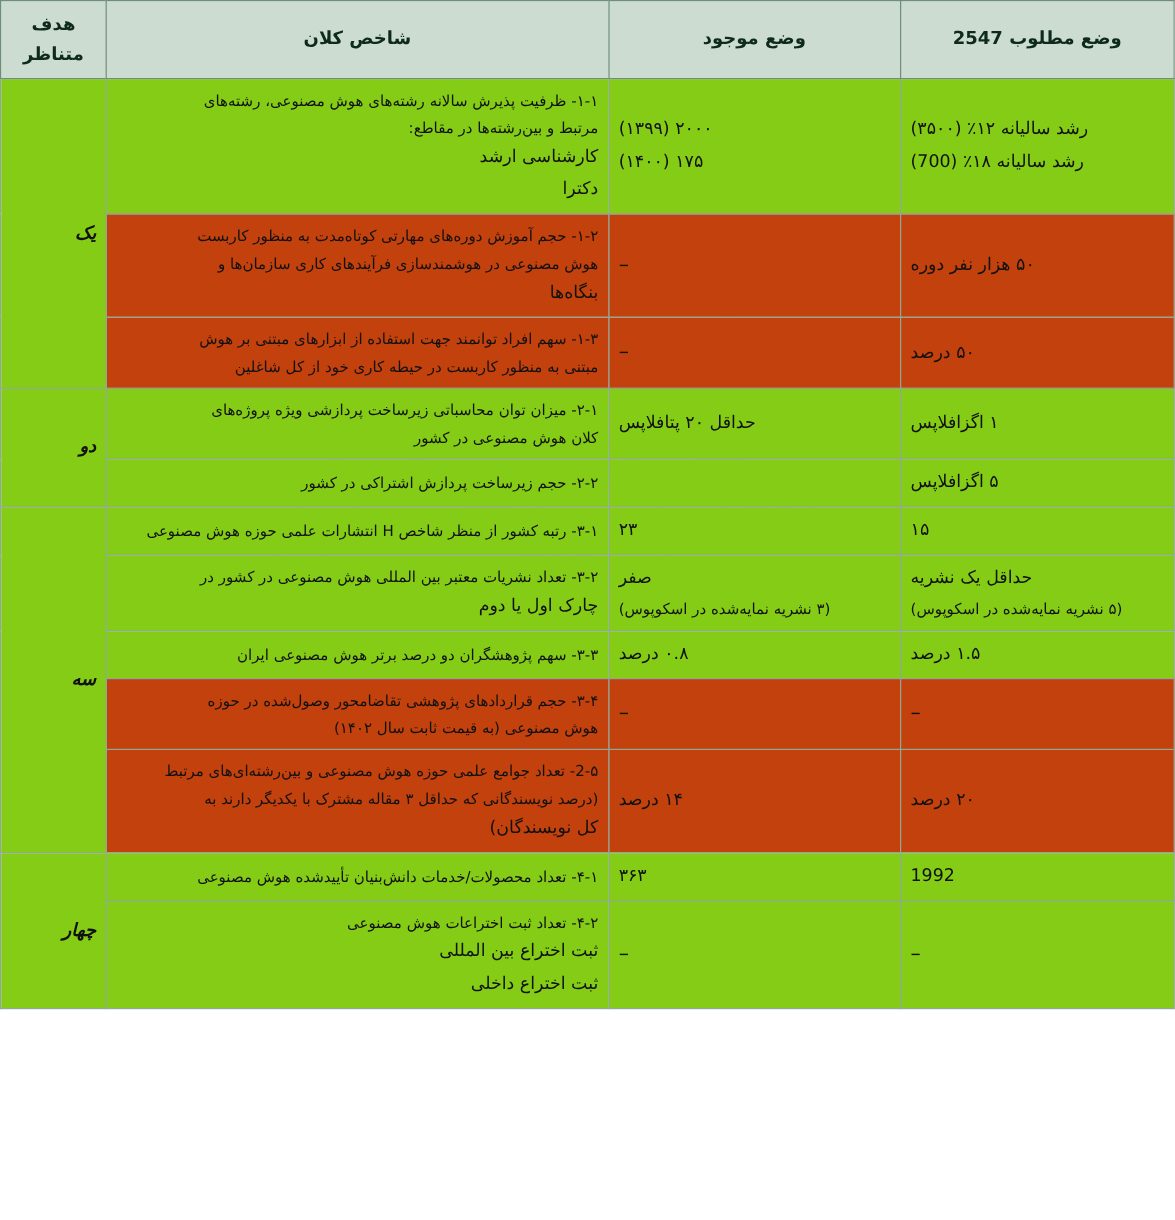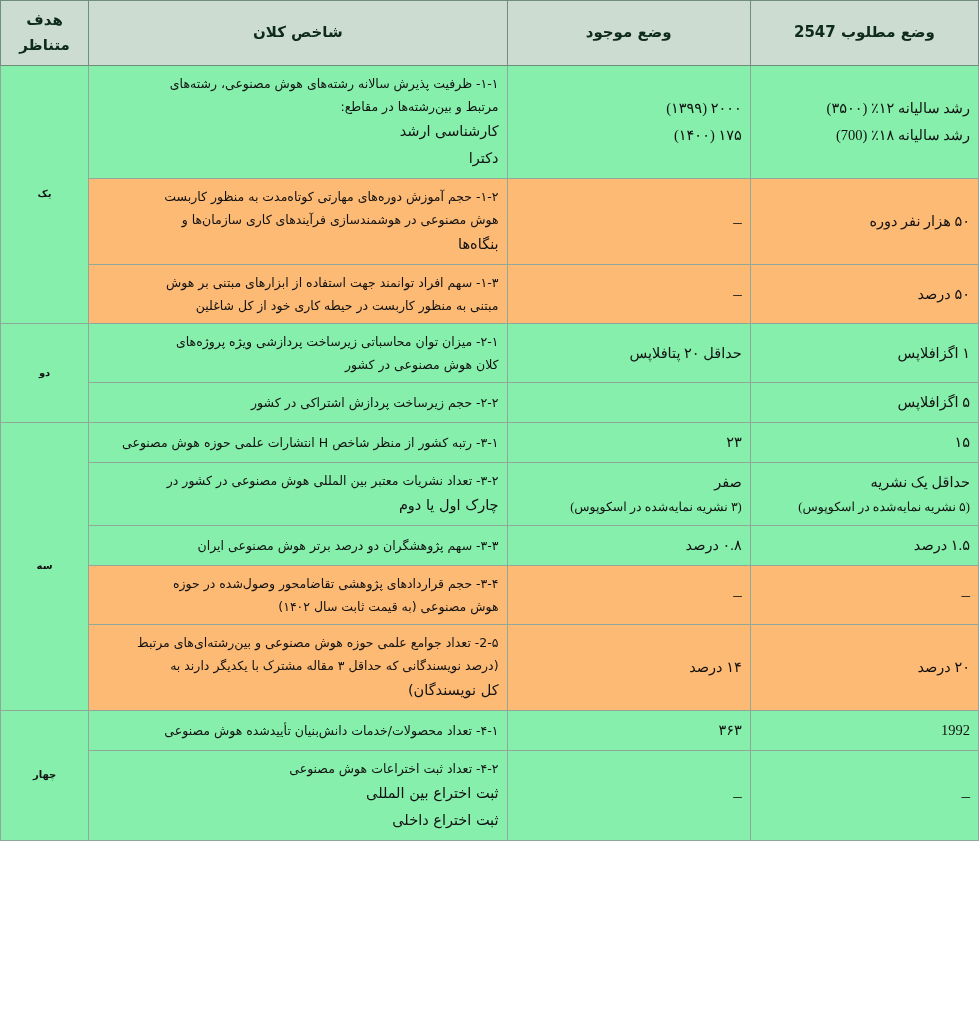"۱-۱- ظرفیت پذیرش سالانه رشته‌های" tr.plain td { background: #86efac -> #84cc16 }
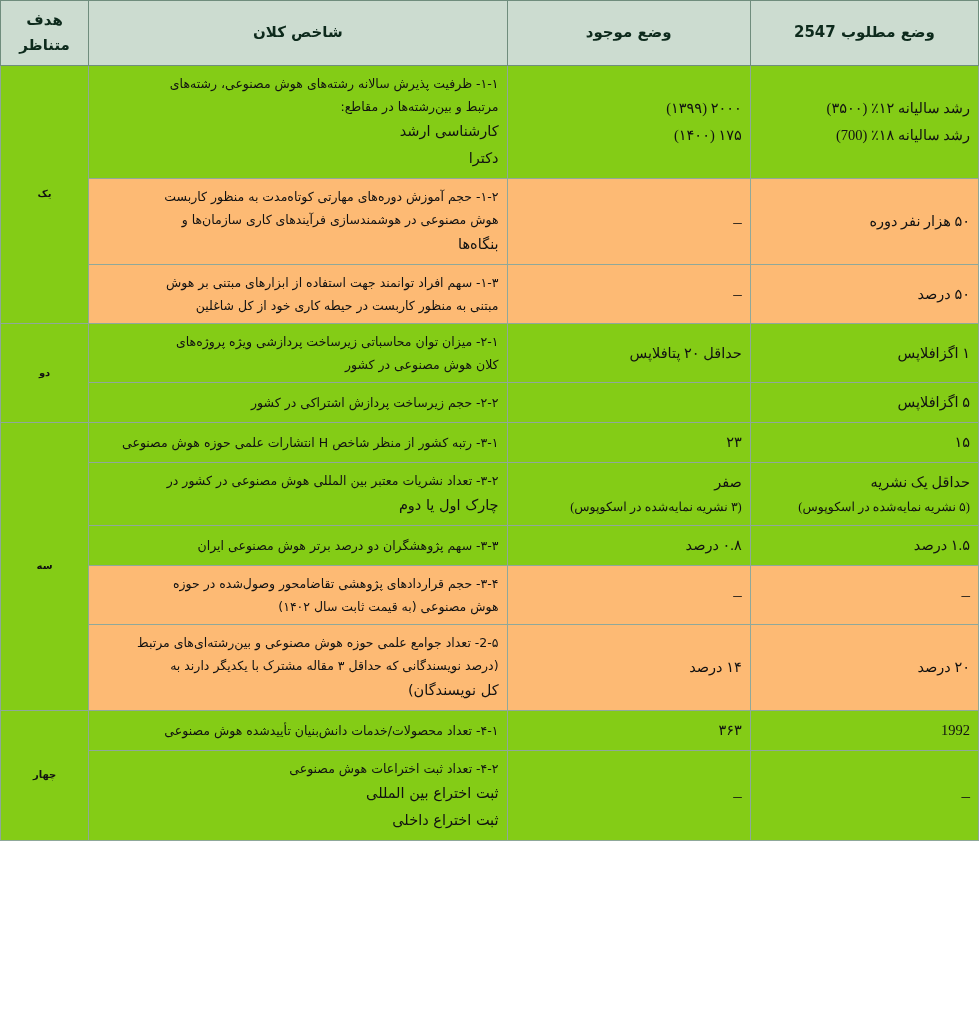"۲۰۰۰ (۱۳۹۹)" td.val { font-family: Liberation Serif, serif -> none; text-align: right -> left }
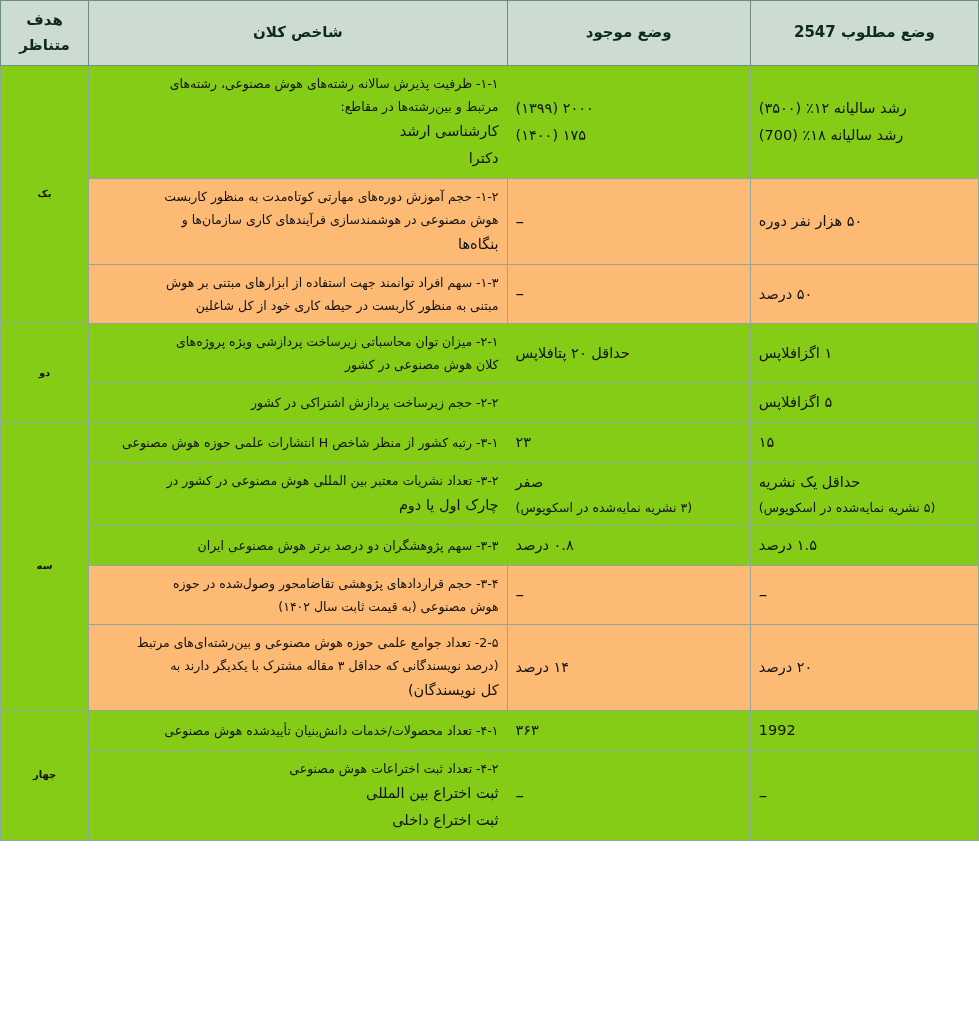"یک" td.target { font-size: 10px -> 15px; font-style: none -> italic; text-align: center -> right }
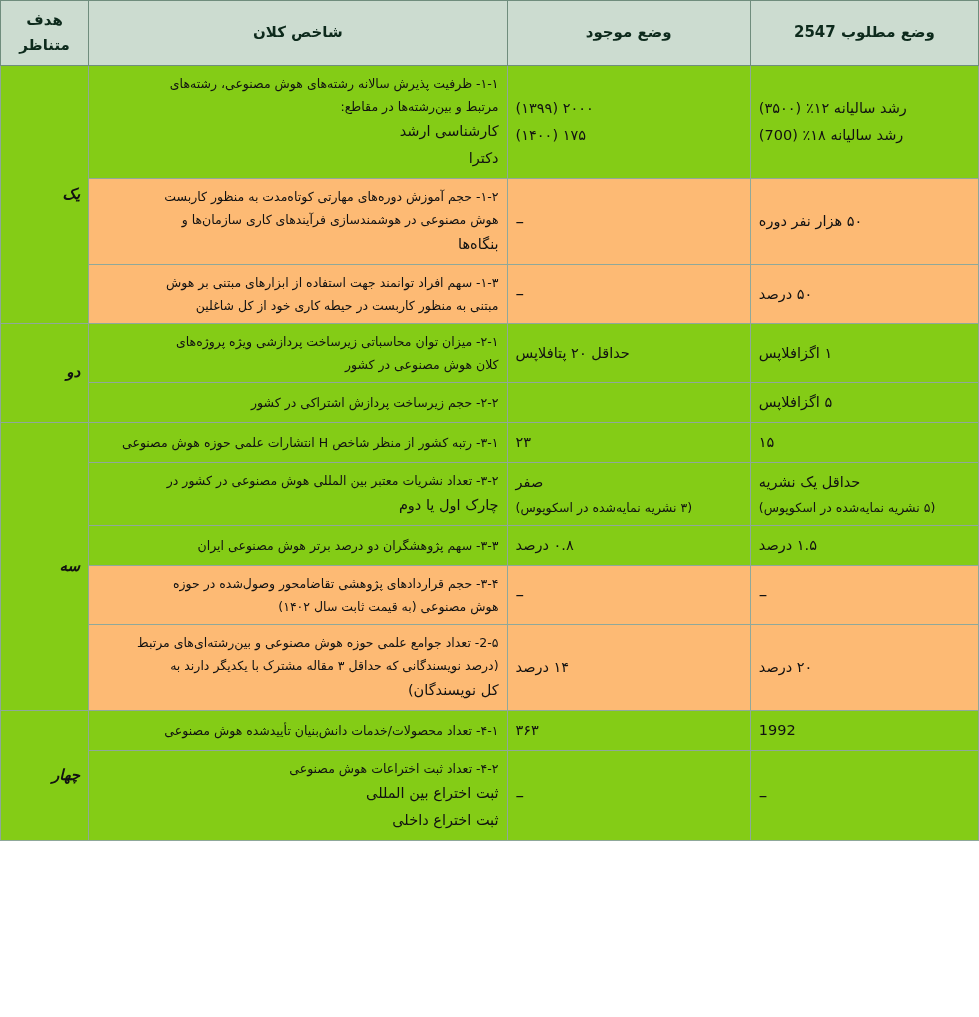"۱-۲- حجم آموزش دوره‌های مهارتی" tr.shade td { background: #fdba74 -> #c2410c }
